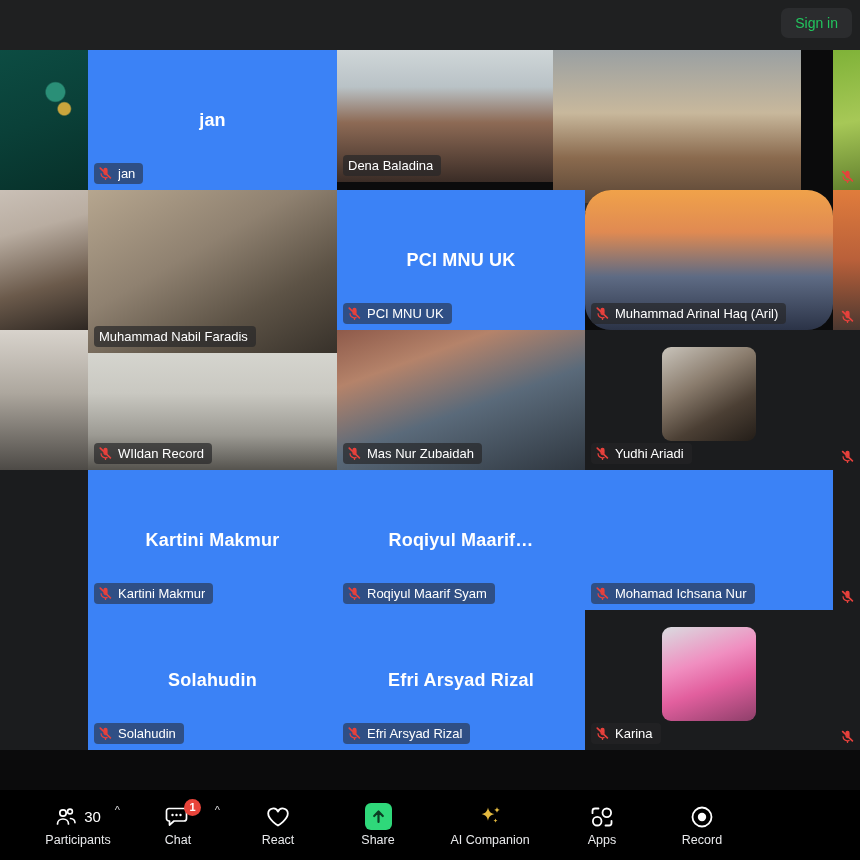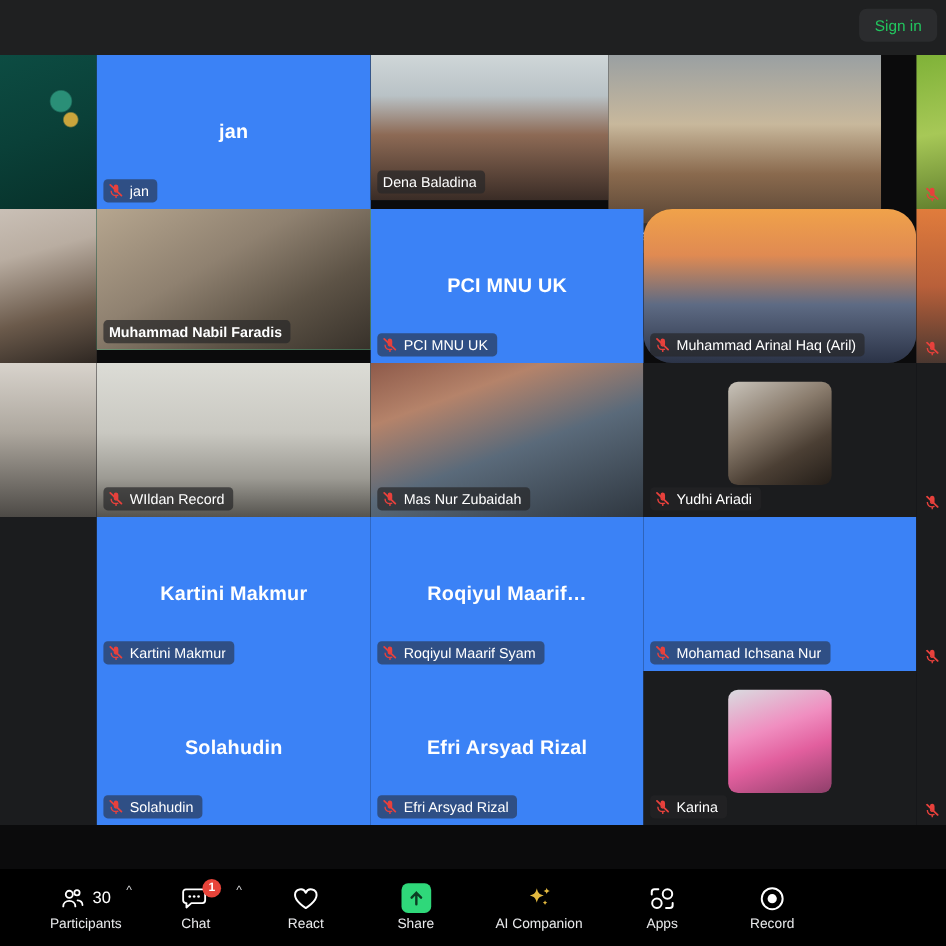"Muhammad Nabil Faradis" div.tile { font-weight: bold -> none; height: 128px -> 163px }
